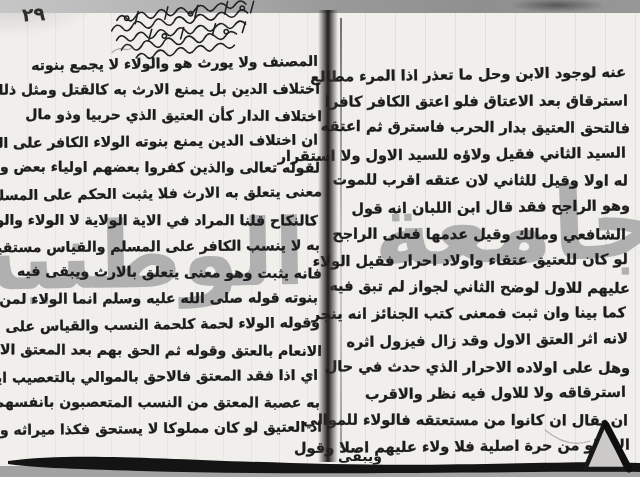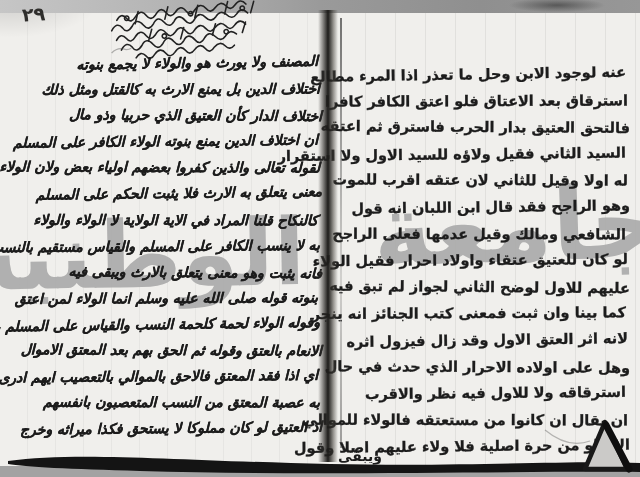"المصنف ولا يورث هو والولاء" .page-text.left { font-style: italic -> none }
